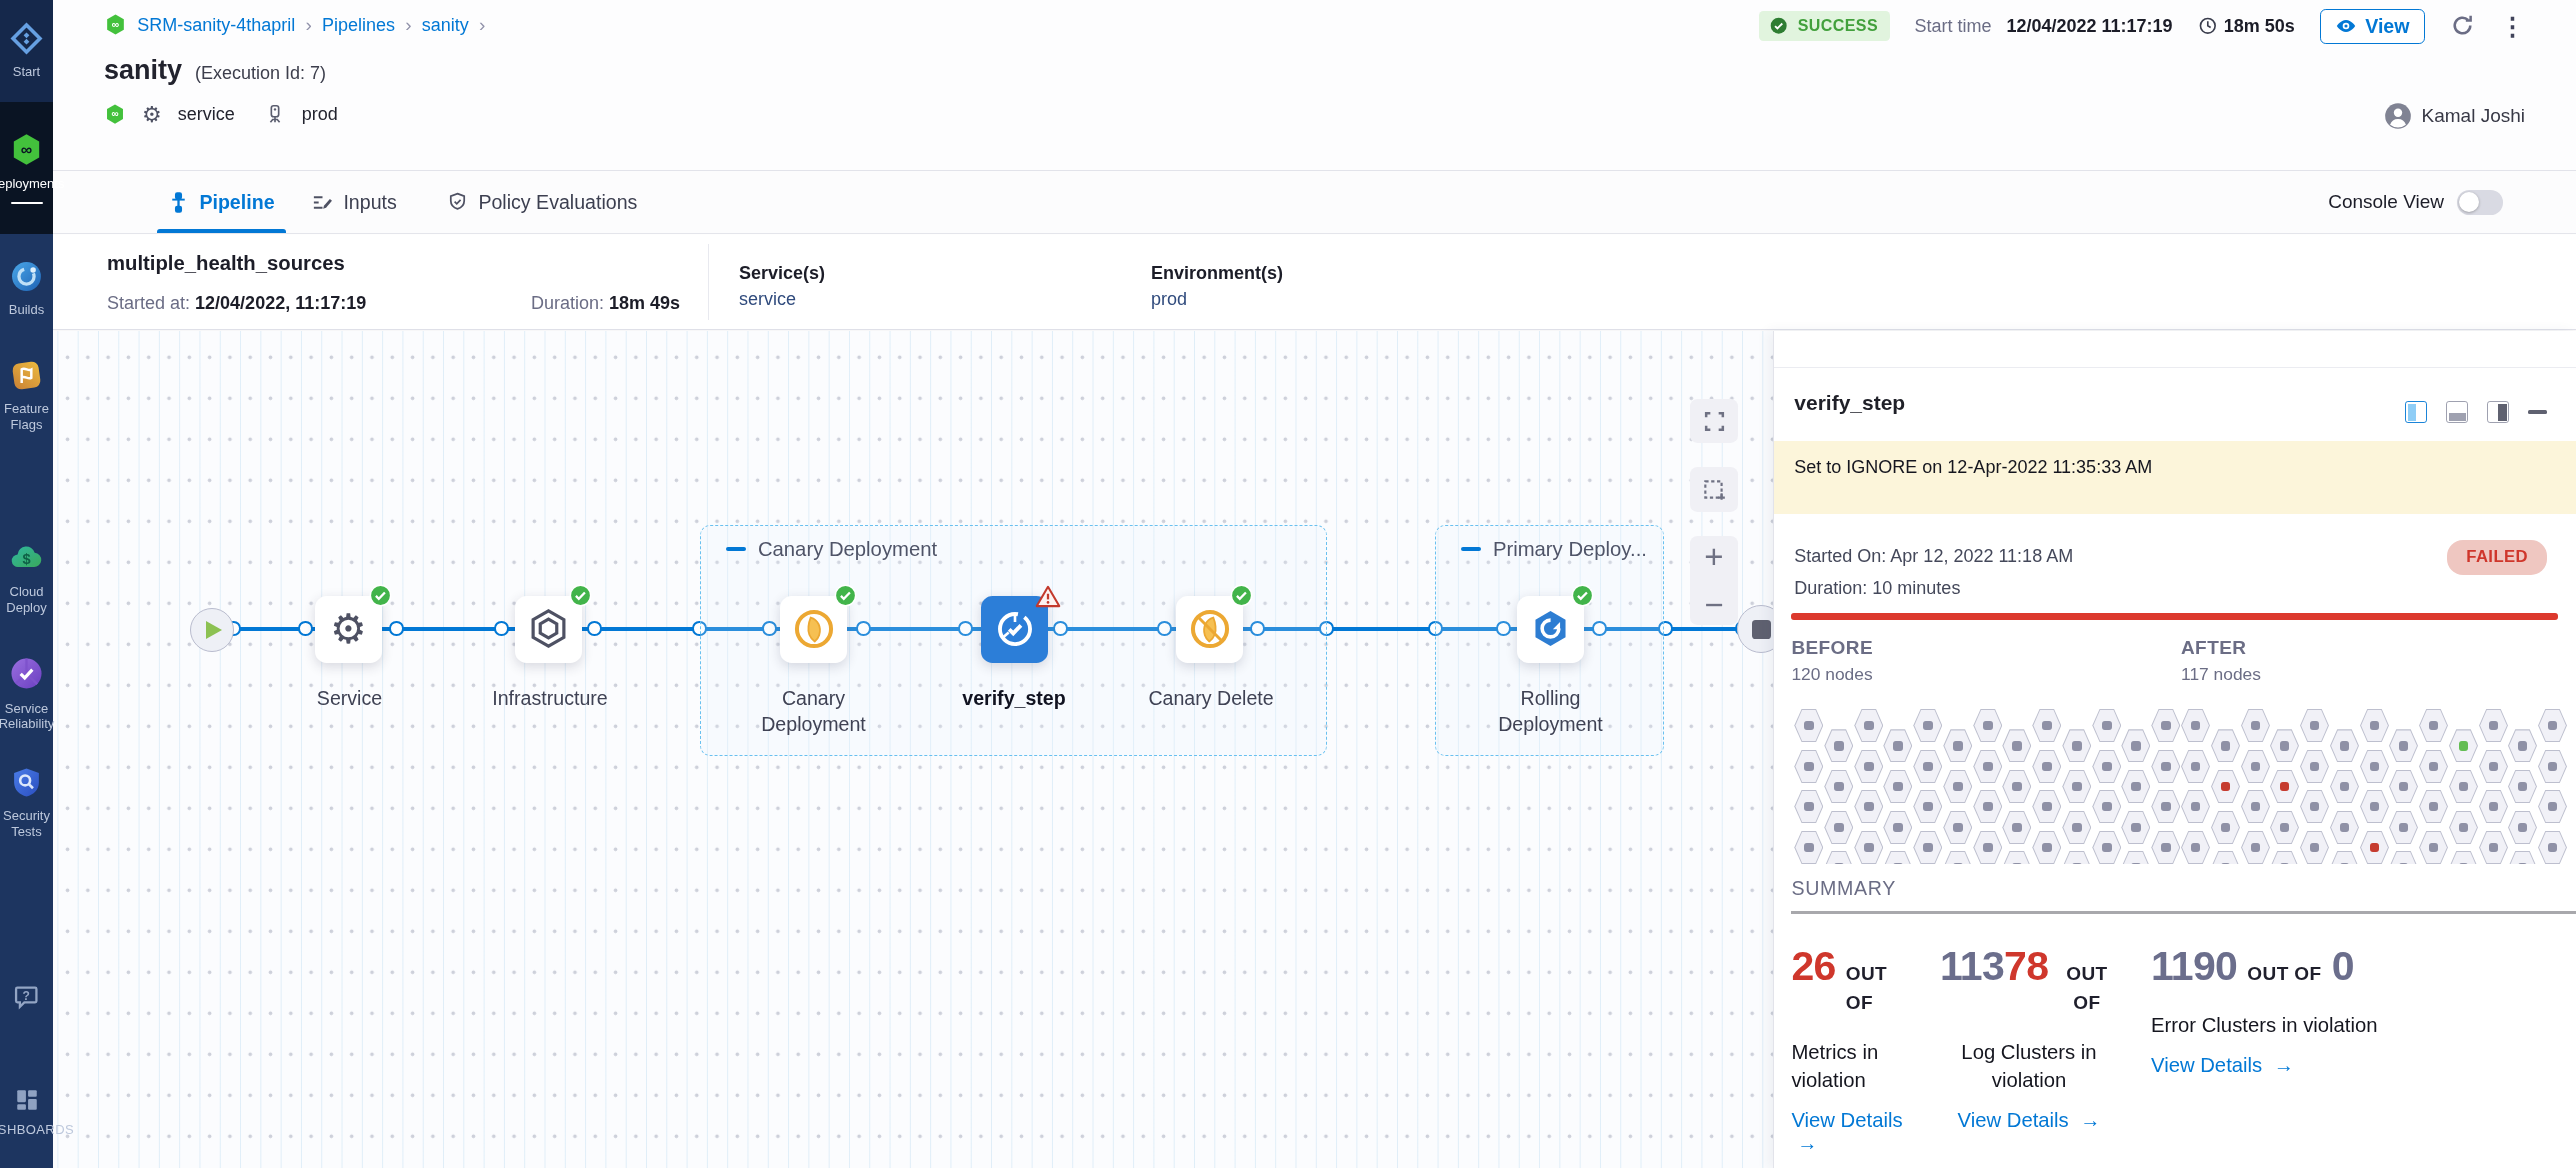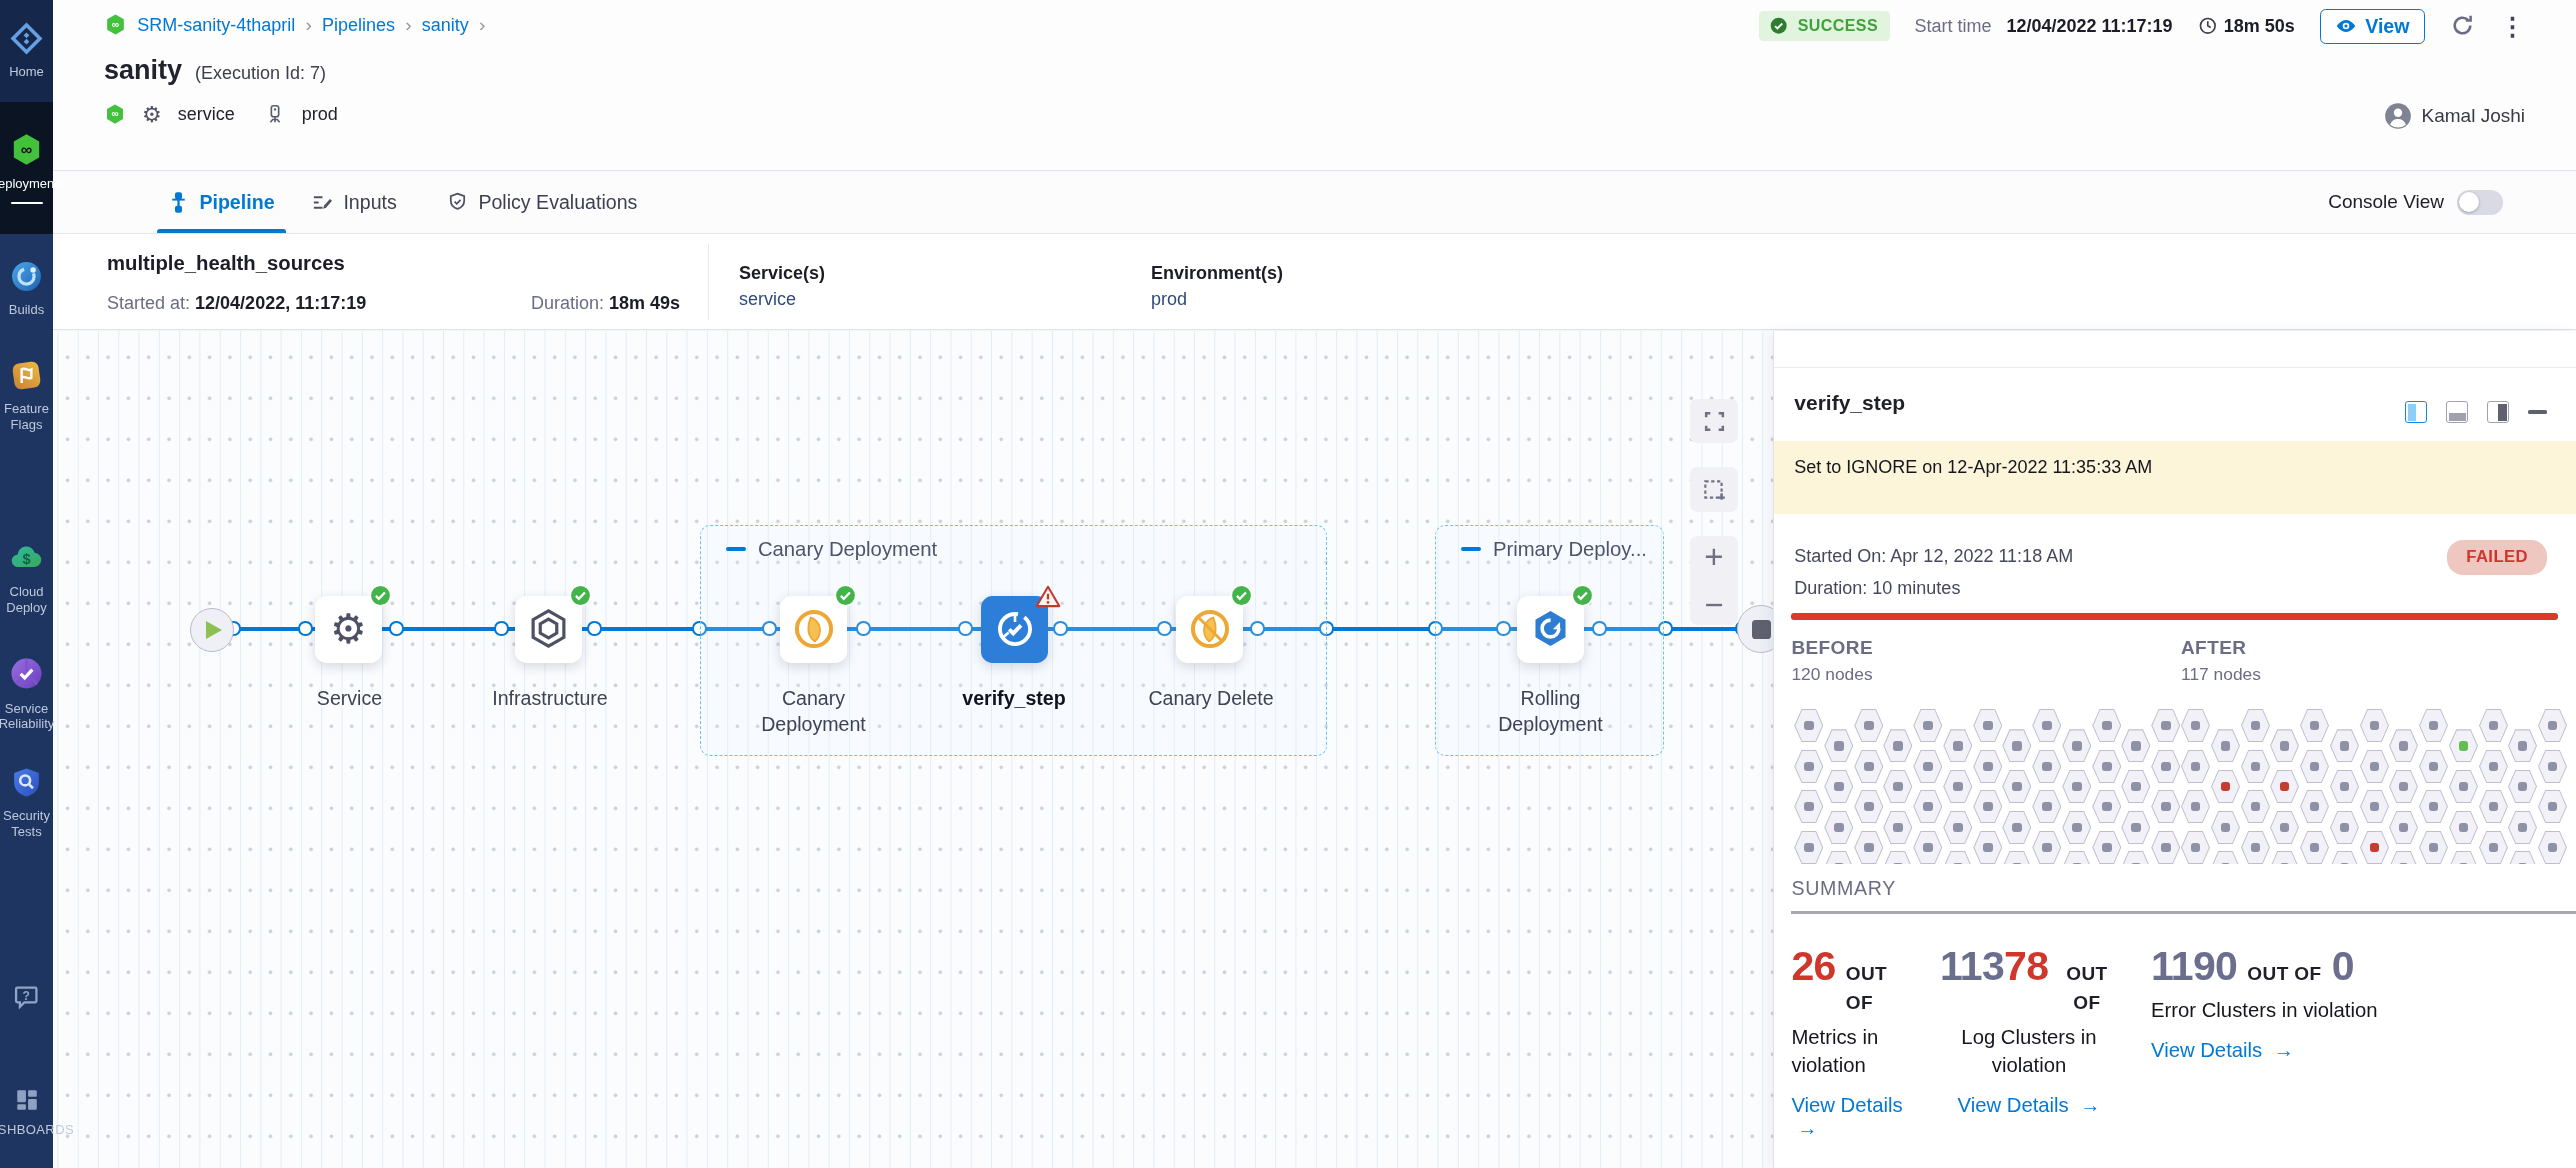"Home" span.lbl { text: Home -> Start }
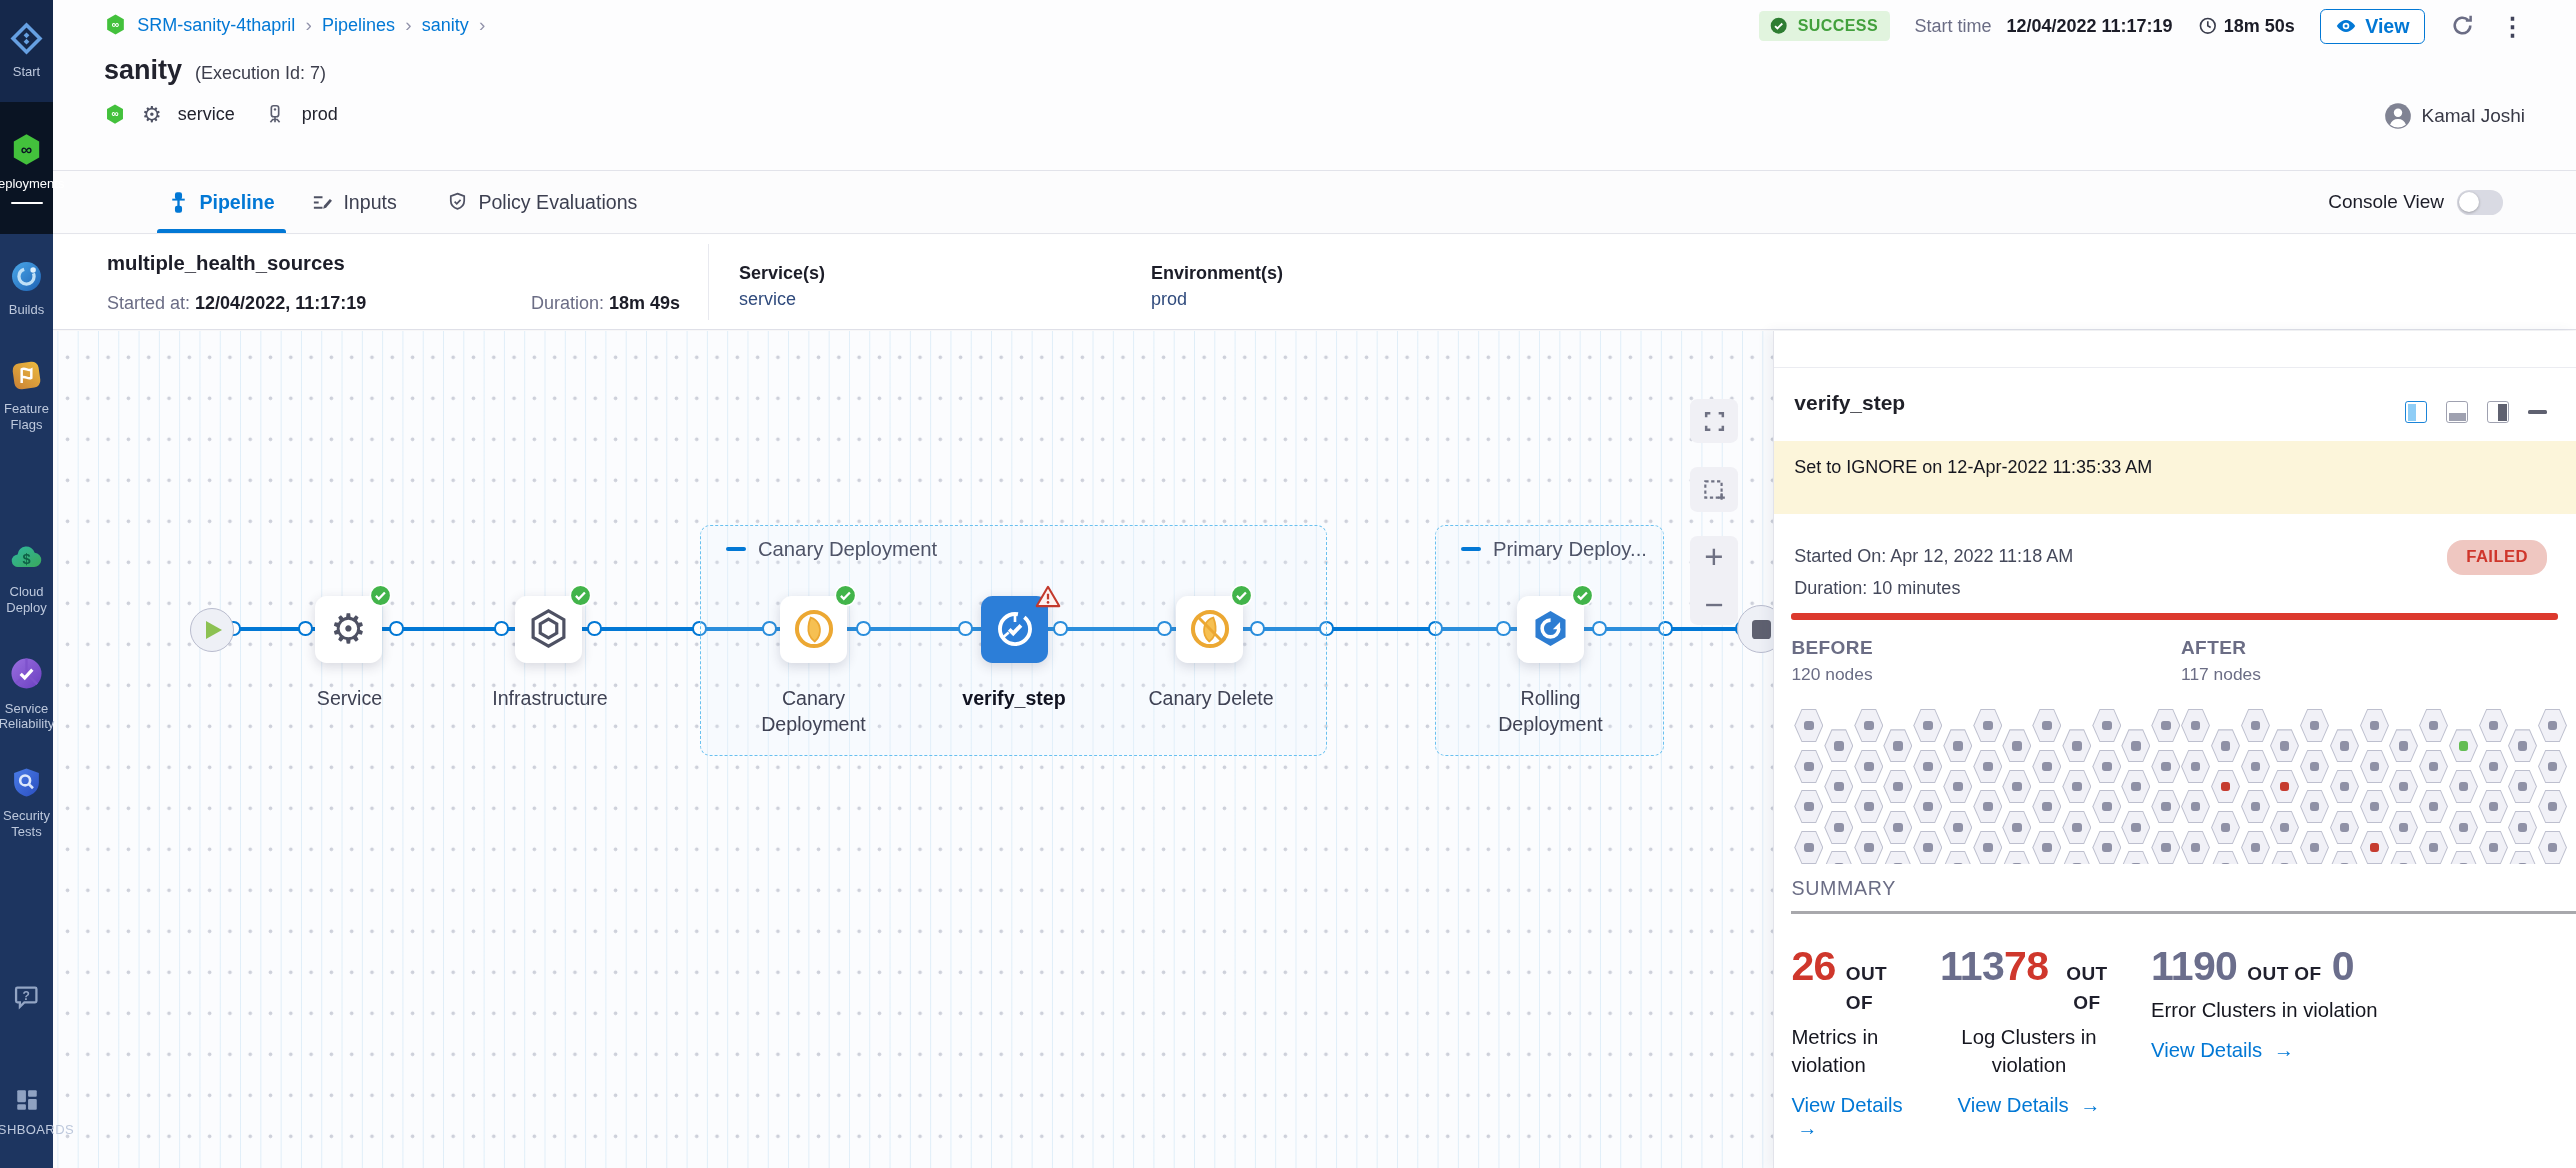"Error Clusters in violation" .sum-label { margin-top: 6px -> 21px }
